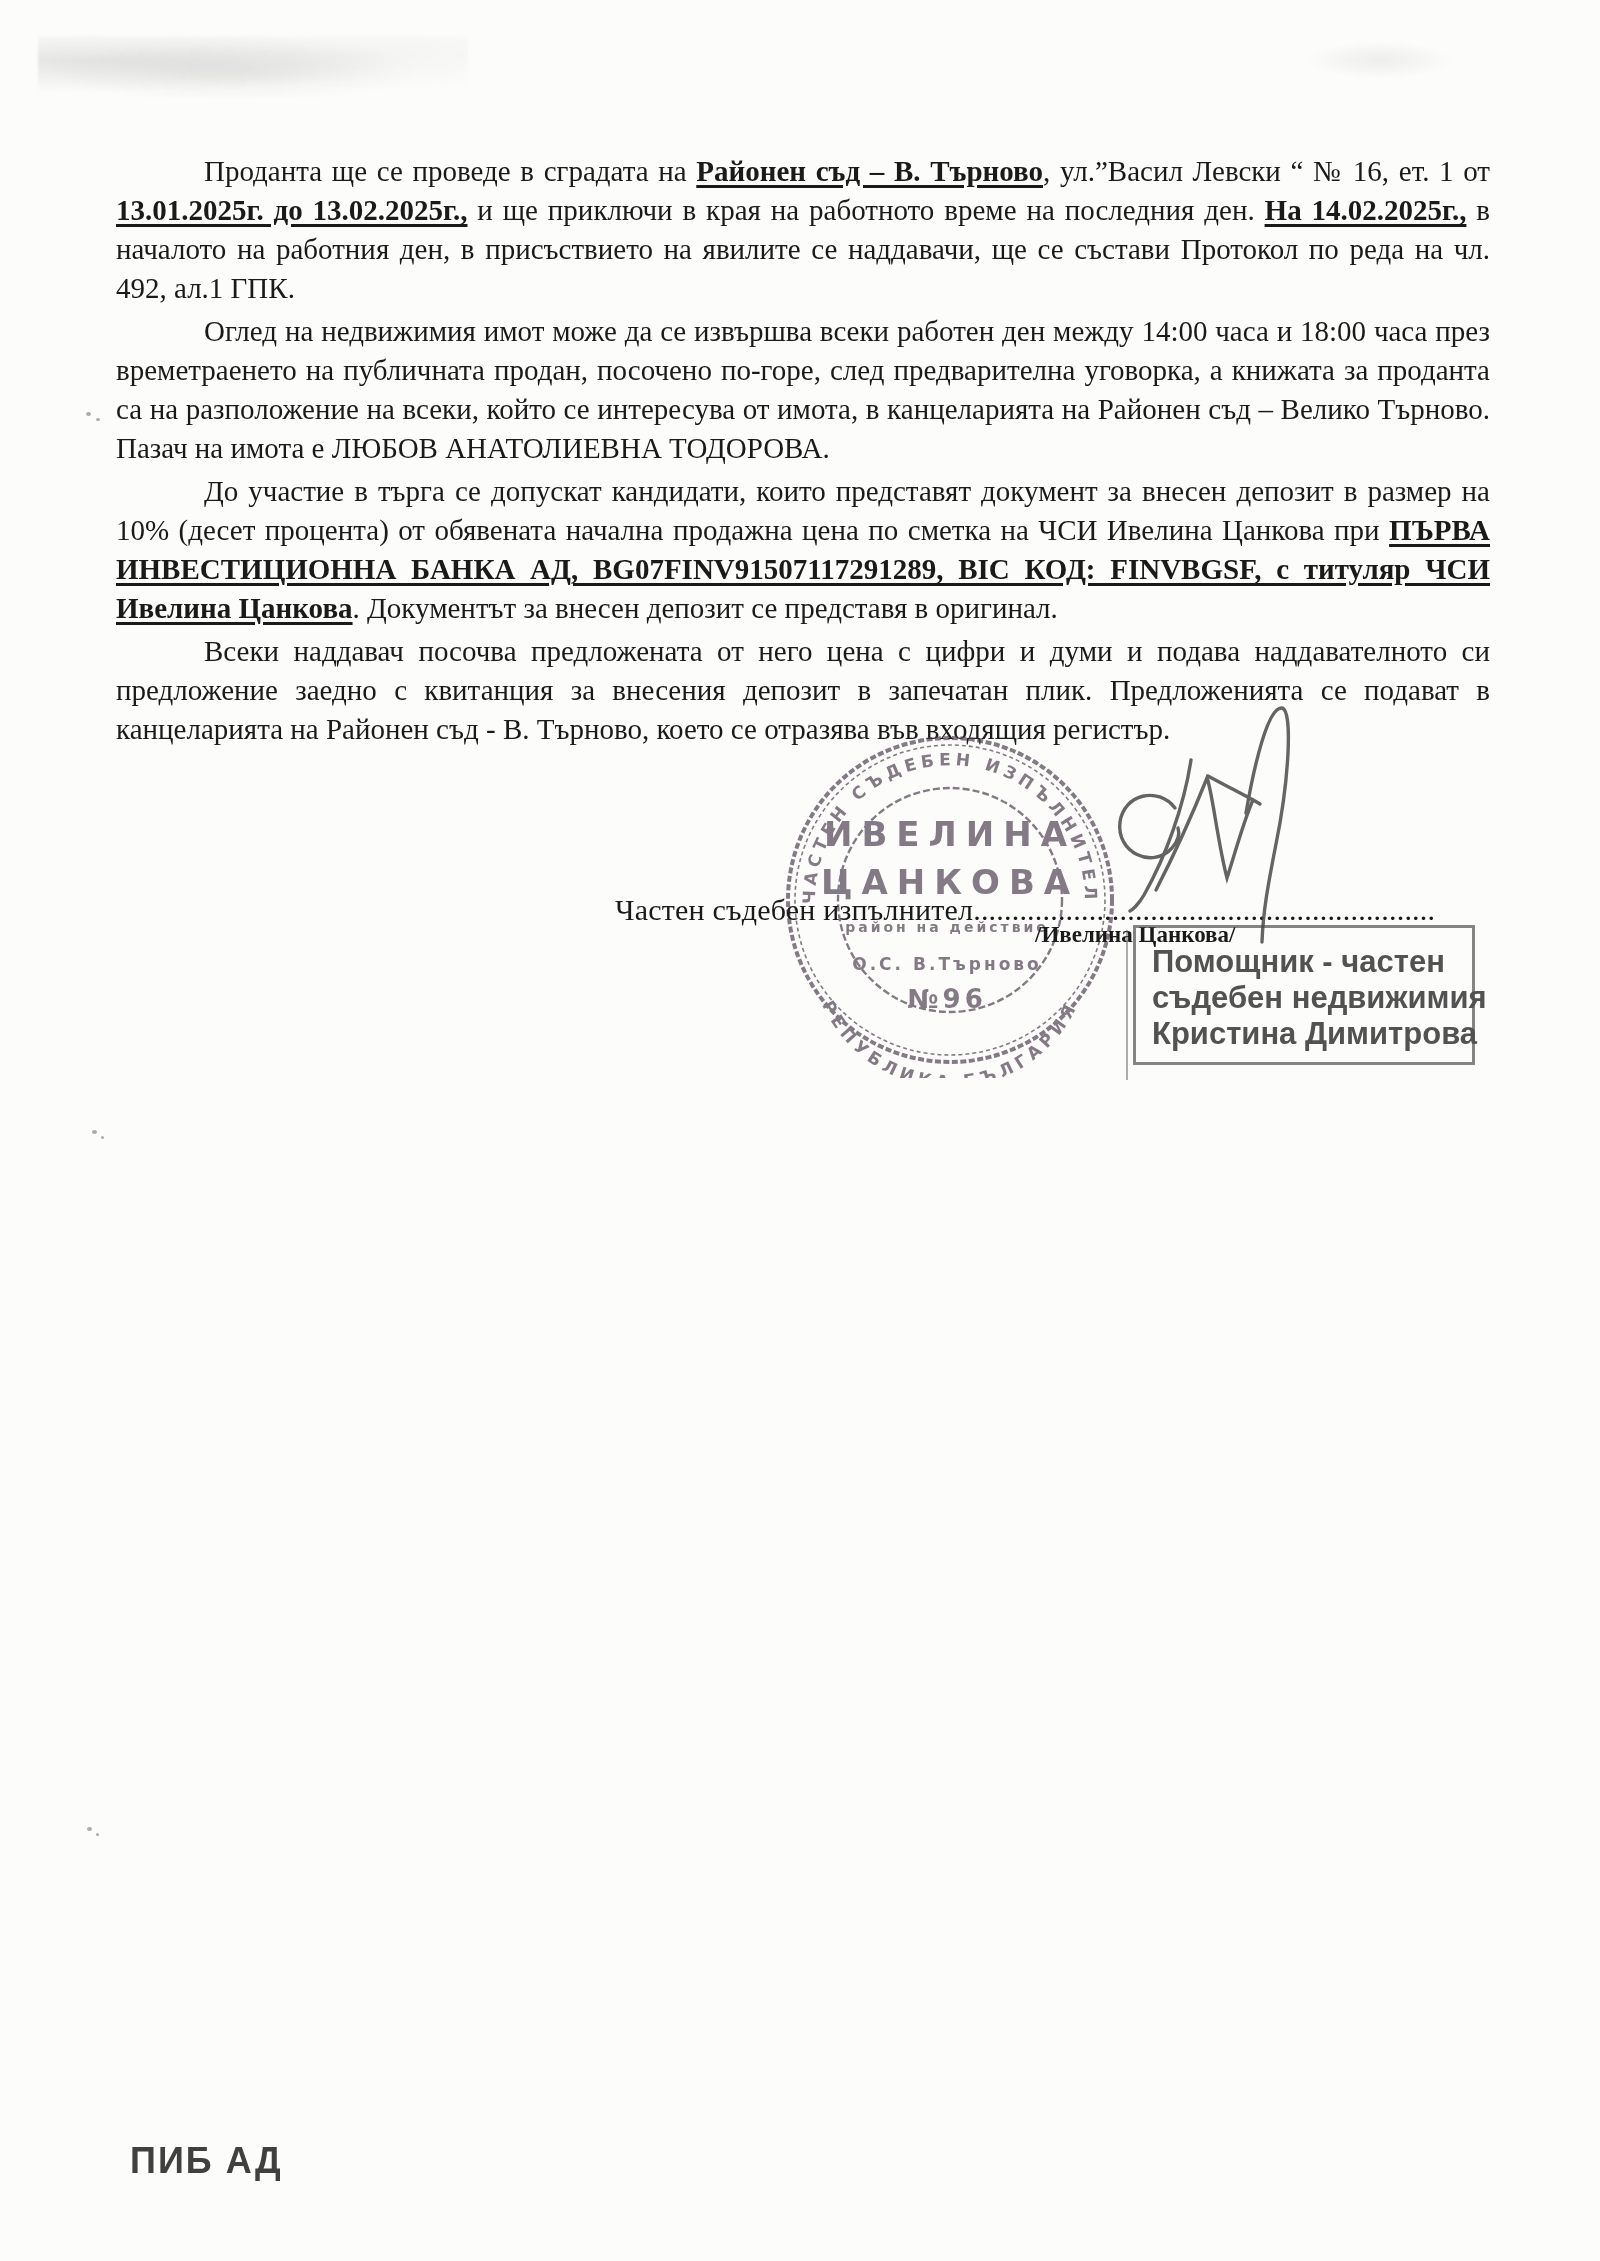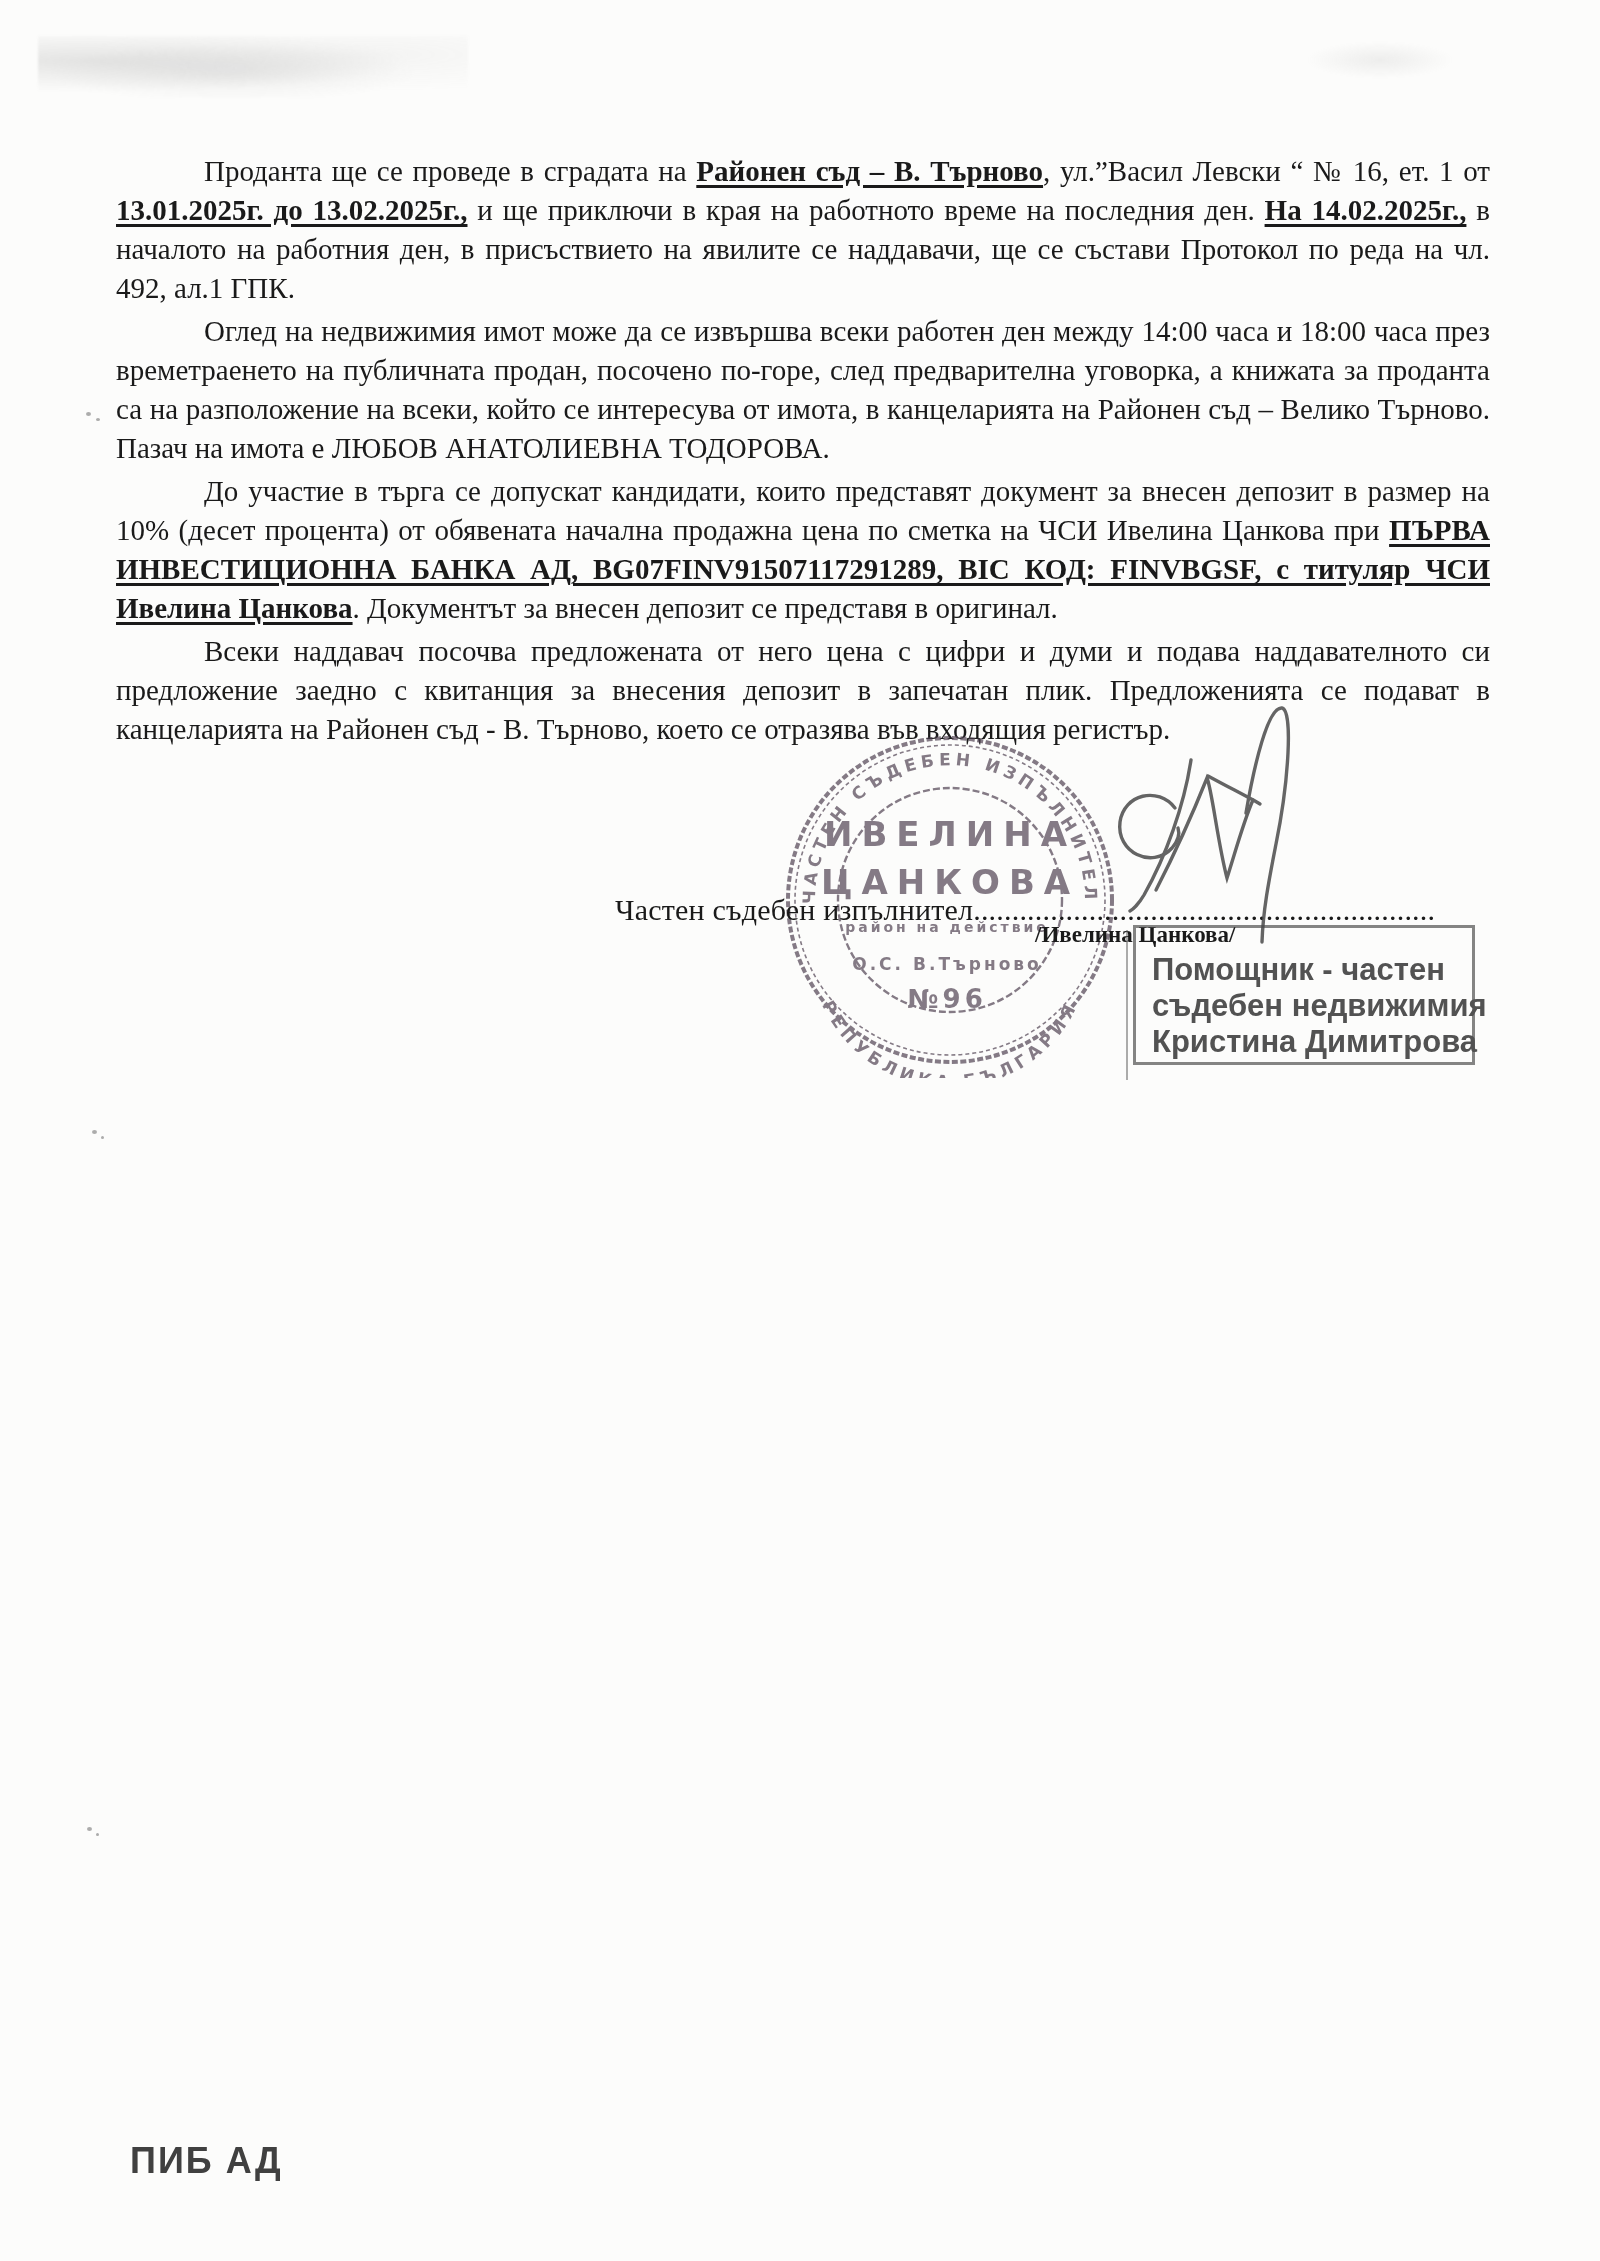"Помощник - частен" .asst-stamp { padding: 24px 0 0 16px -> 16px 0 0 16px }
